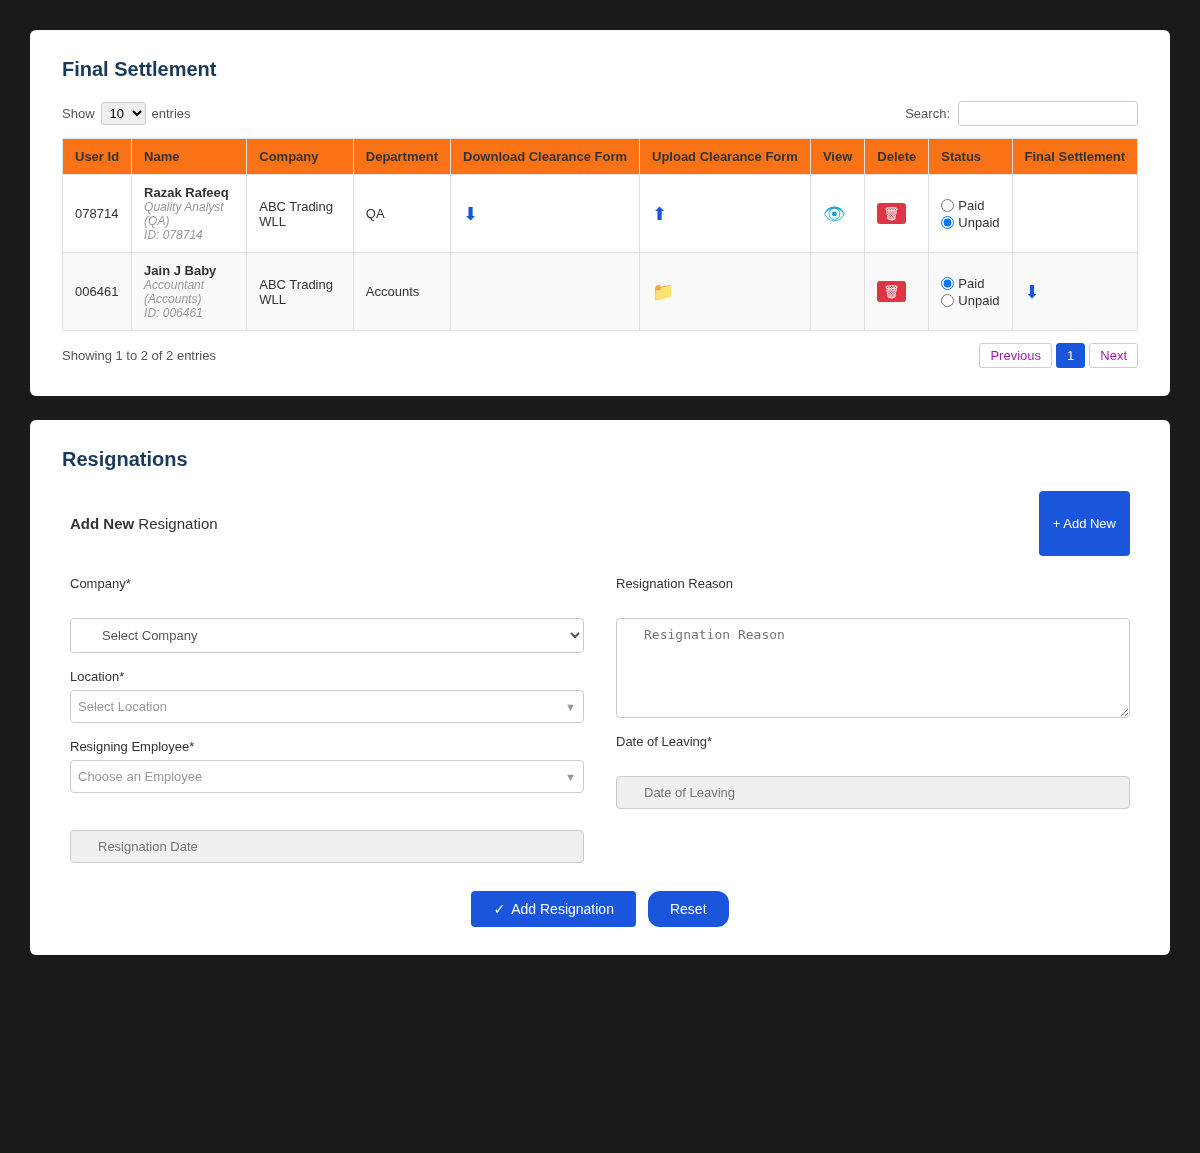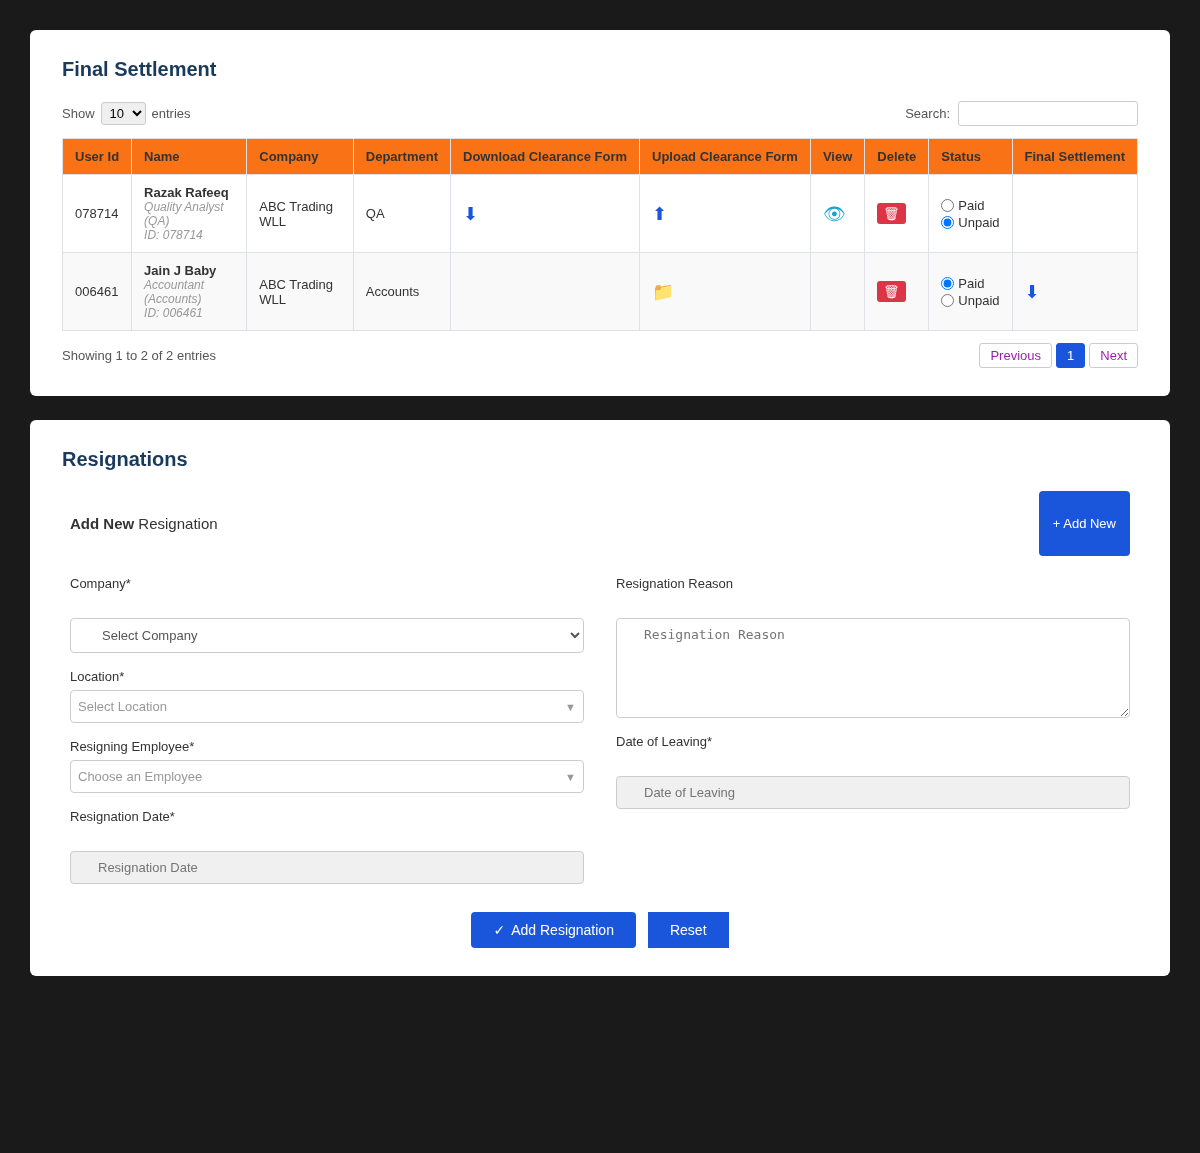"Resignation Date*" label { html: <label>Resignation Date*</label> -> none }
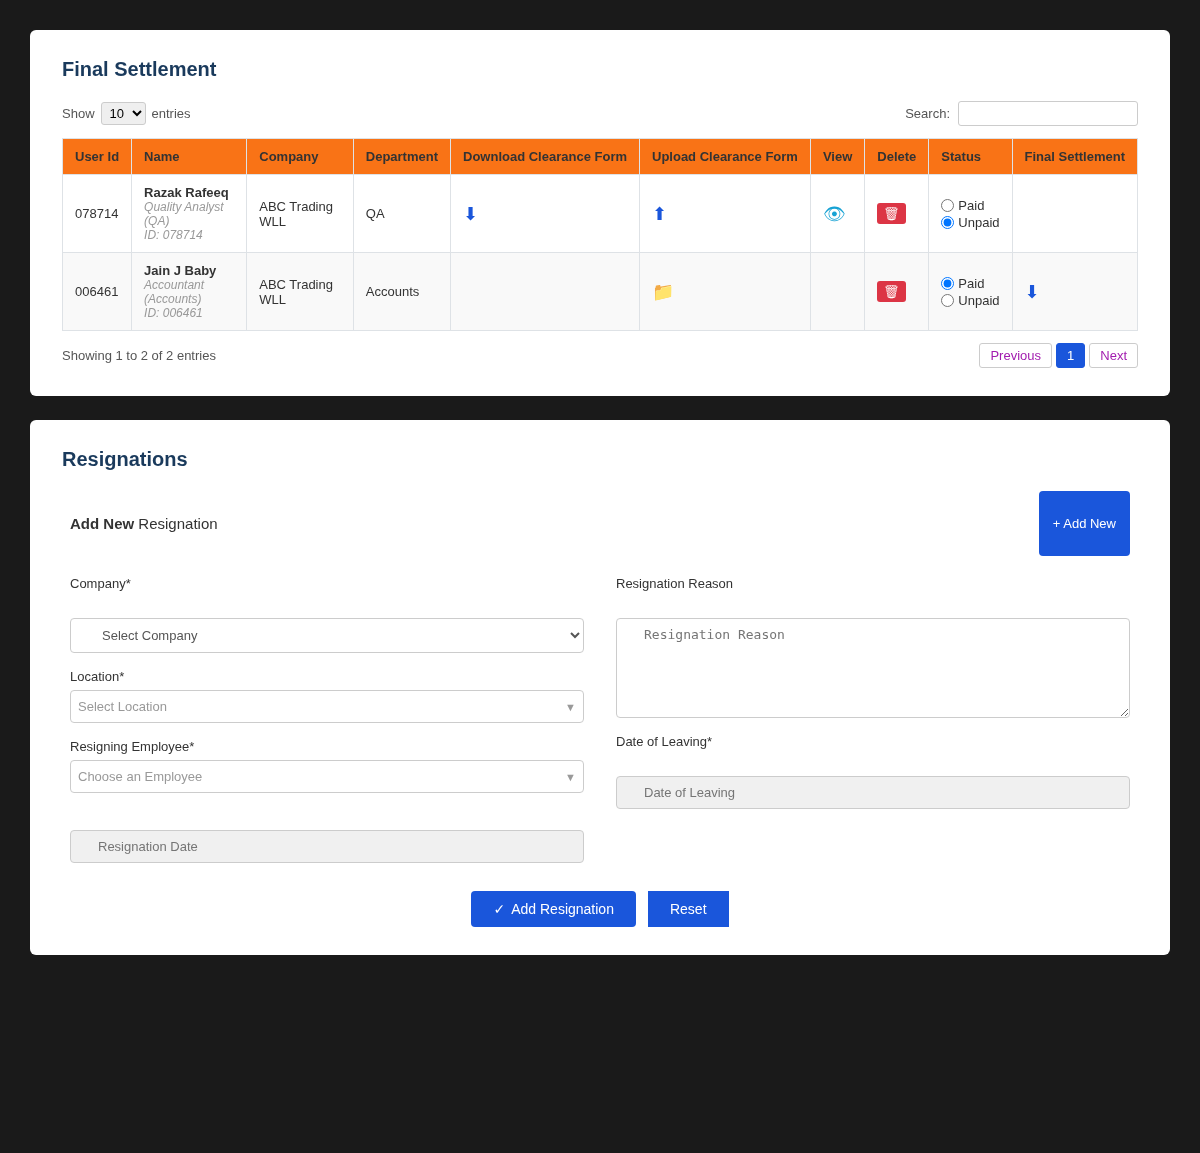"Reset" .btn-reset { border-radius: 0 -> 12px }
